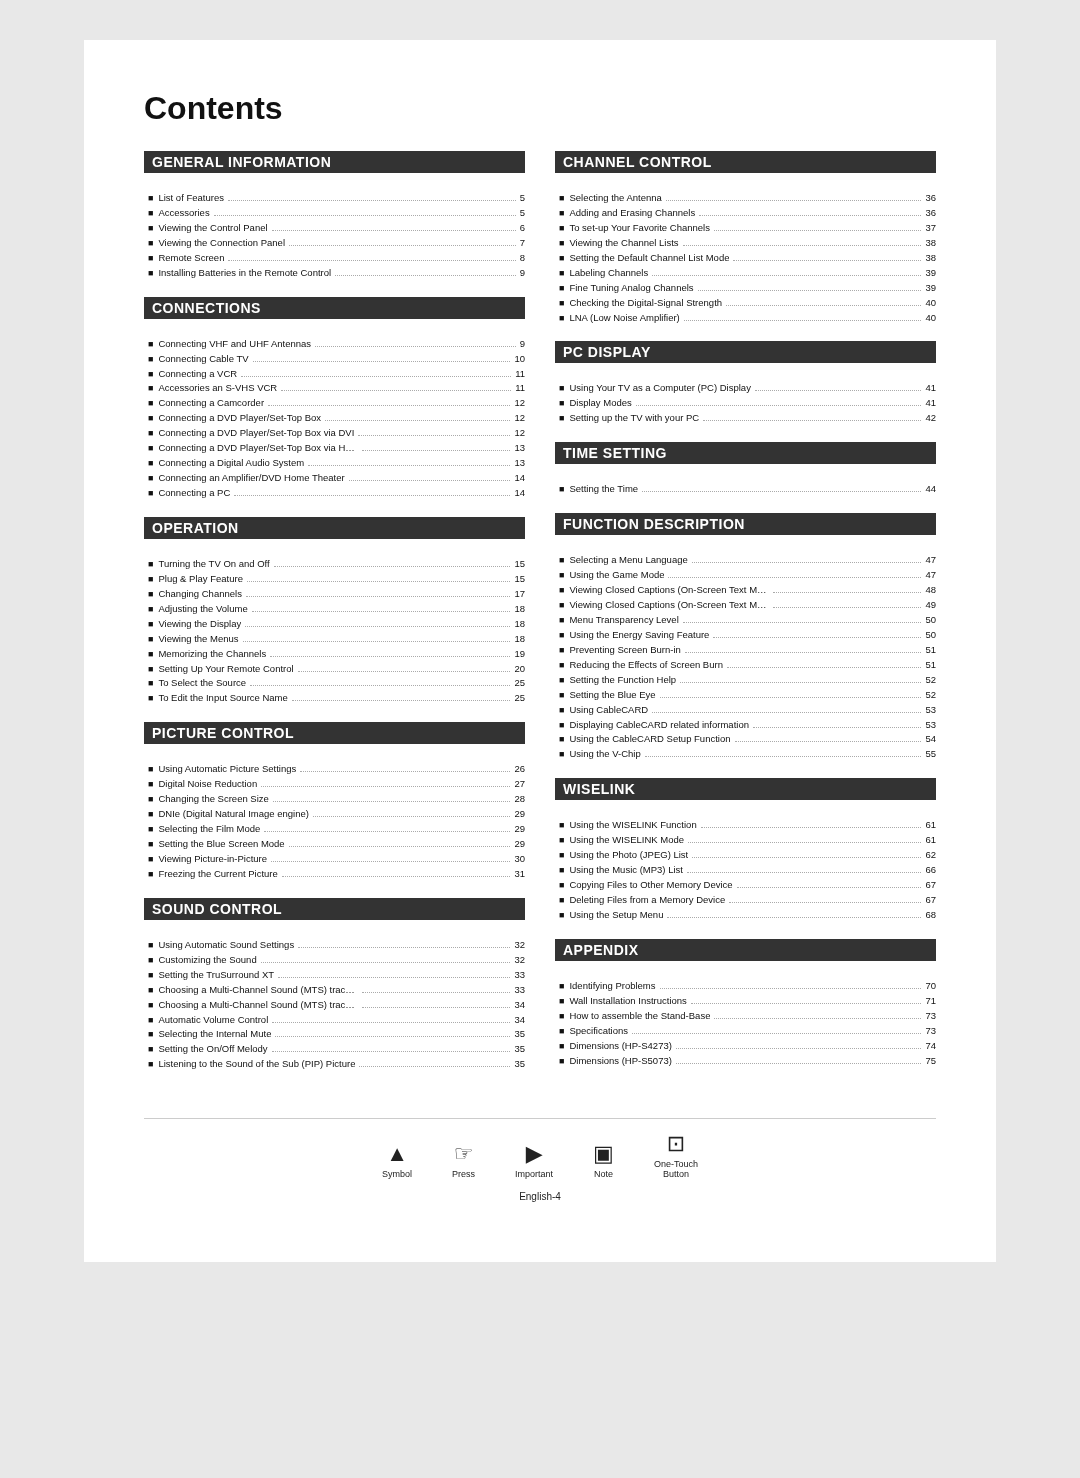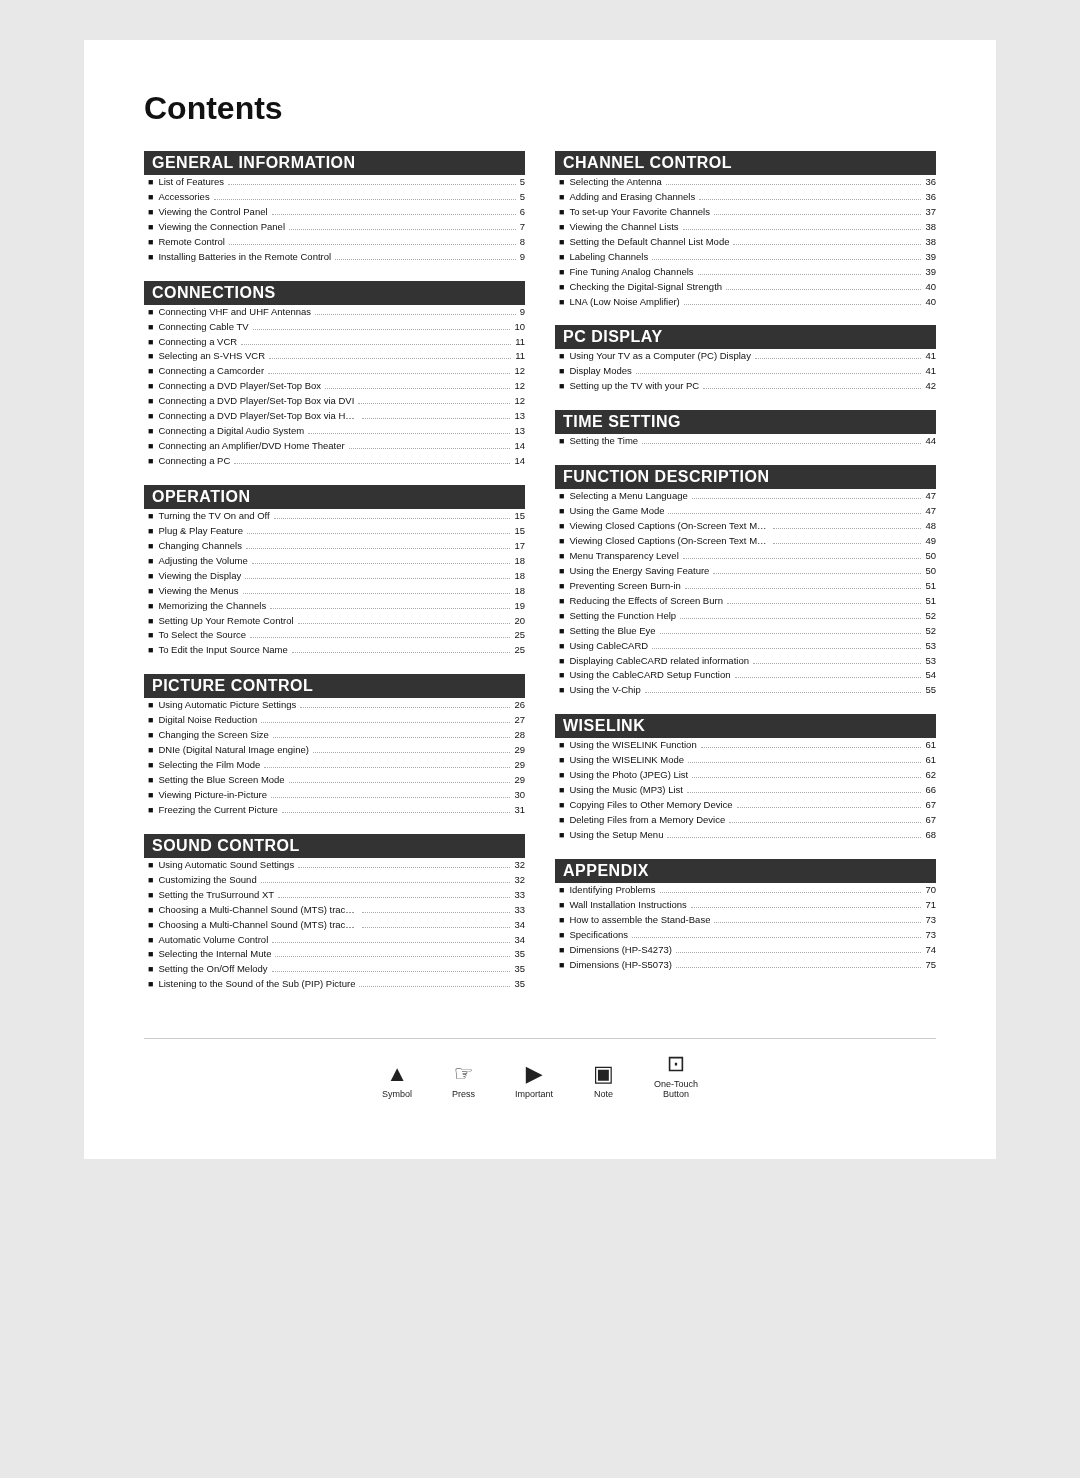"GENERAL INFORMATION" .section-header { font-size: 16px -> 14px; margin-bottom: 0 -> 18px }
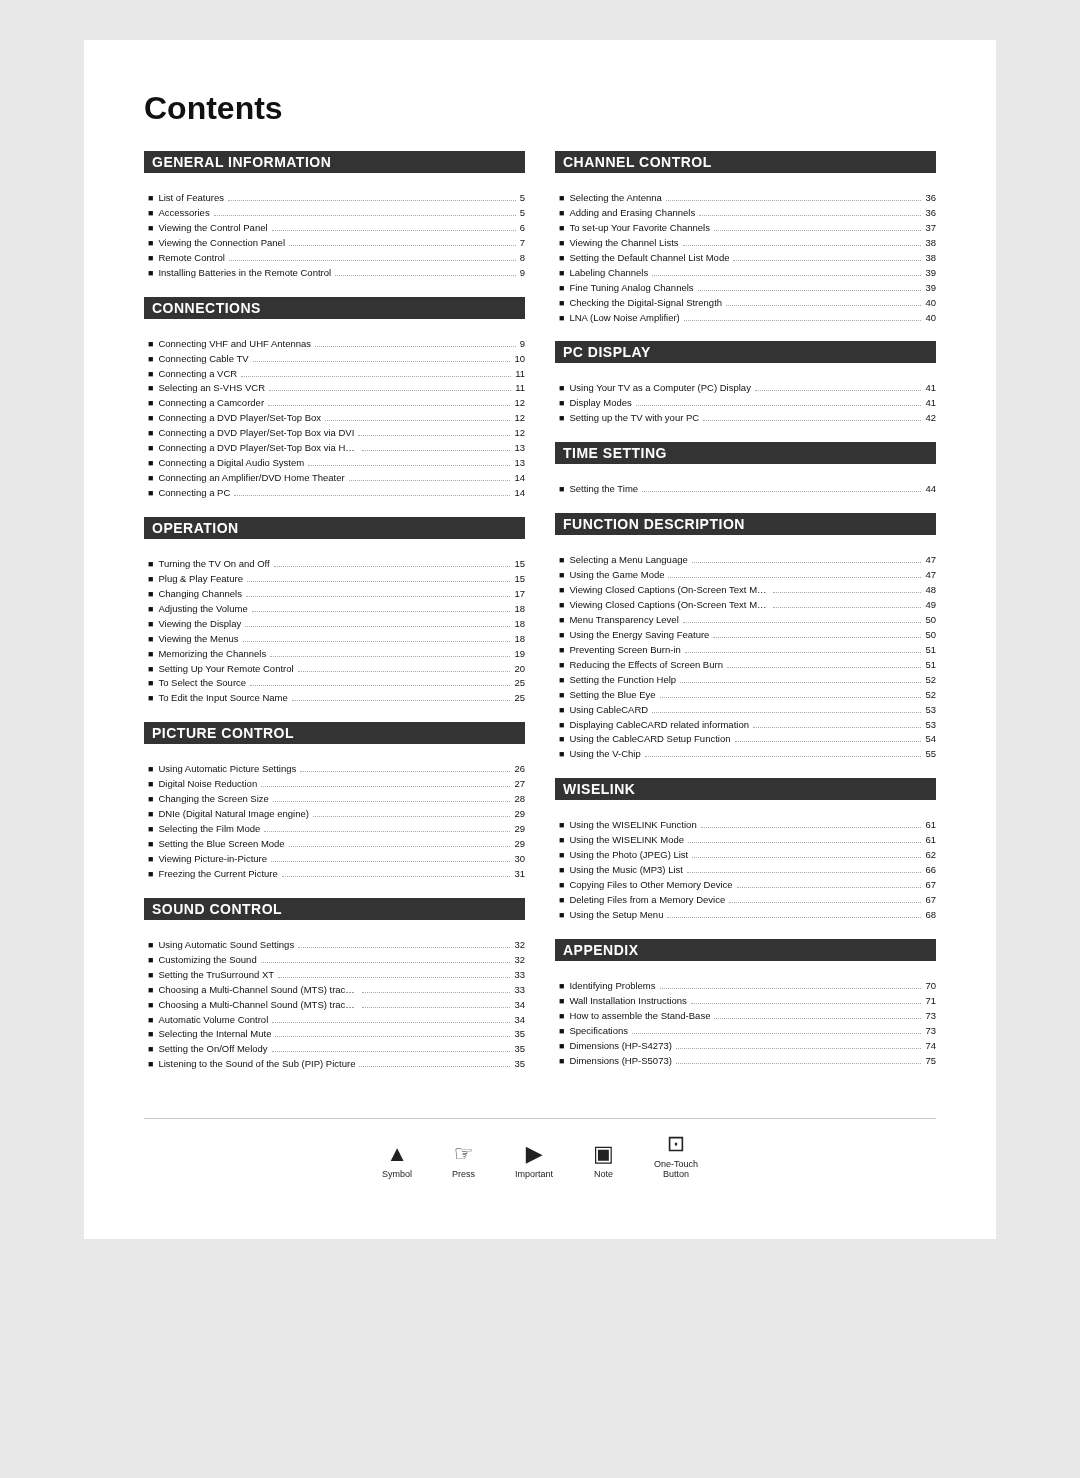"Remote Control" span.label { text: Control -> Screen }
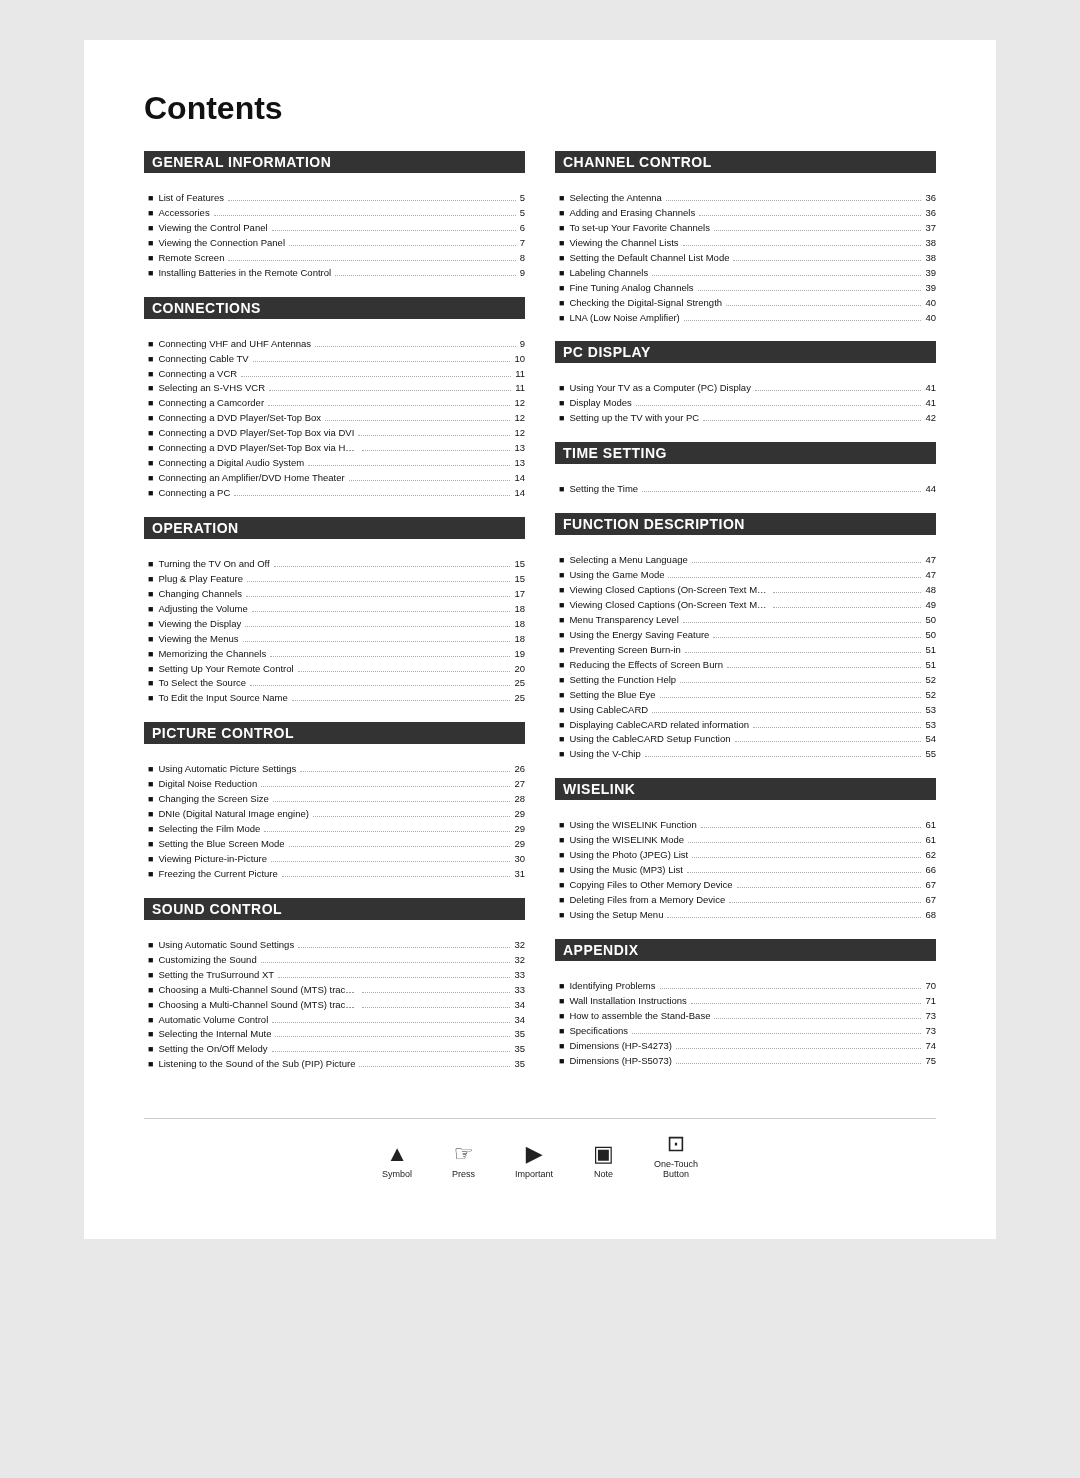"Selecting an S-VHS VCR" span.label { text: Selecting -> Accessories }
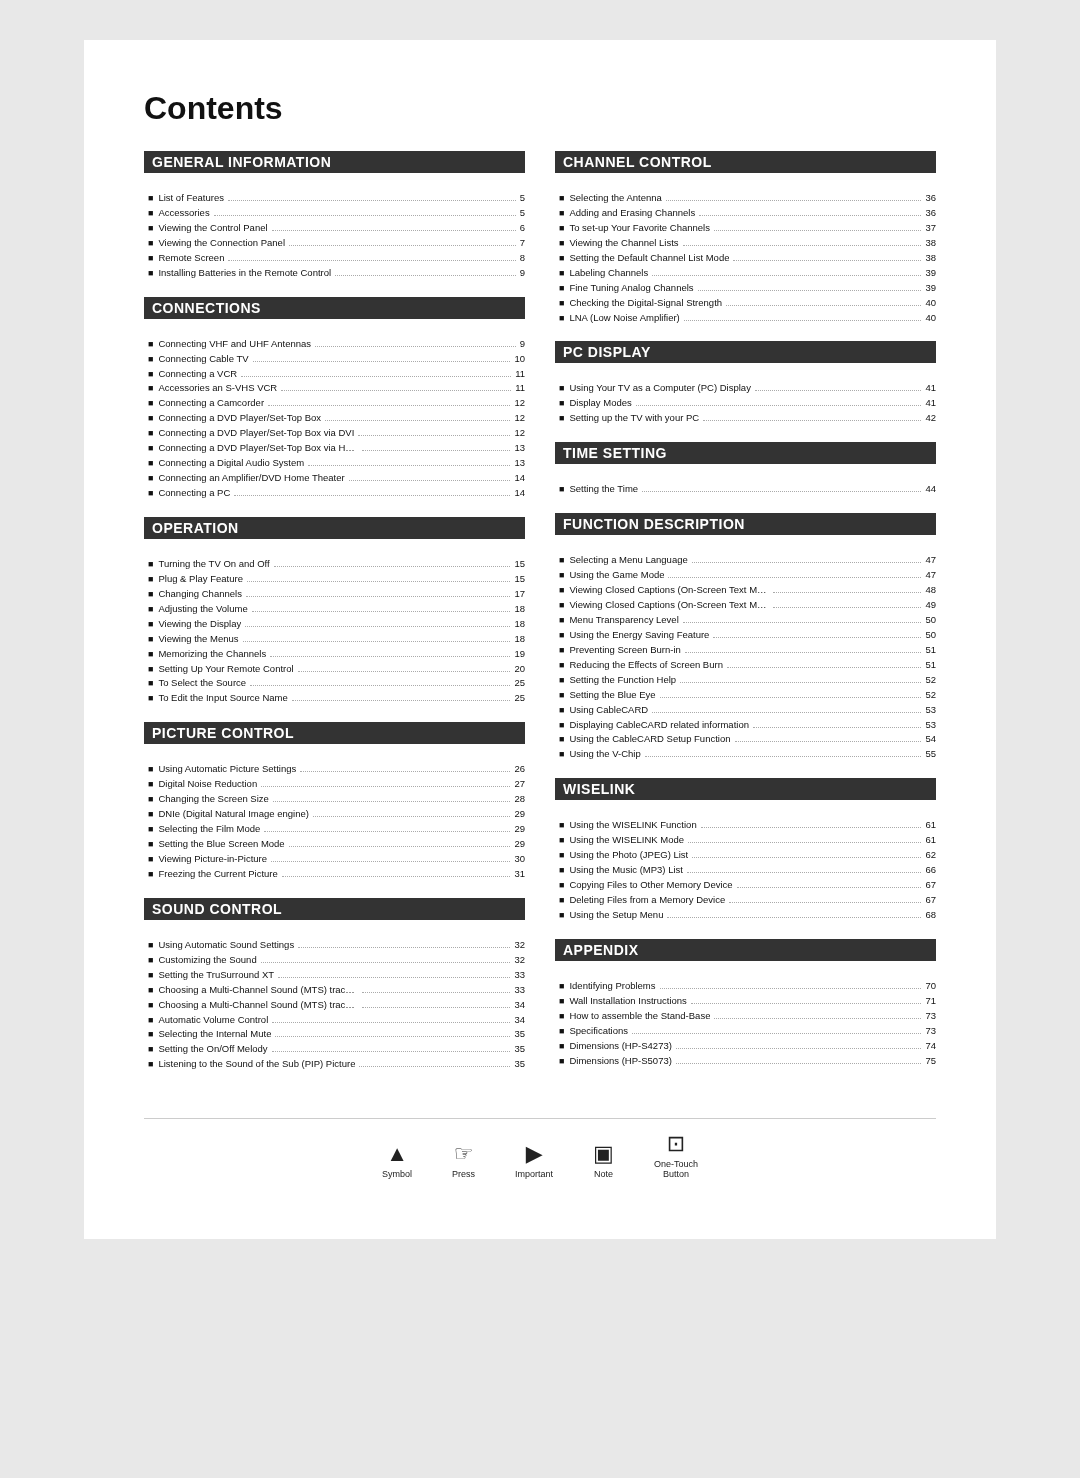"English-4" div.footer-bottom { html: none -> <div>English-4</div> }
